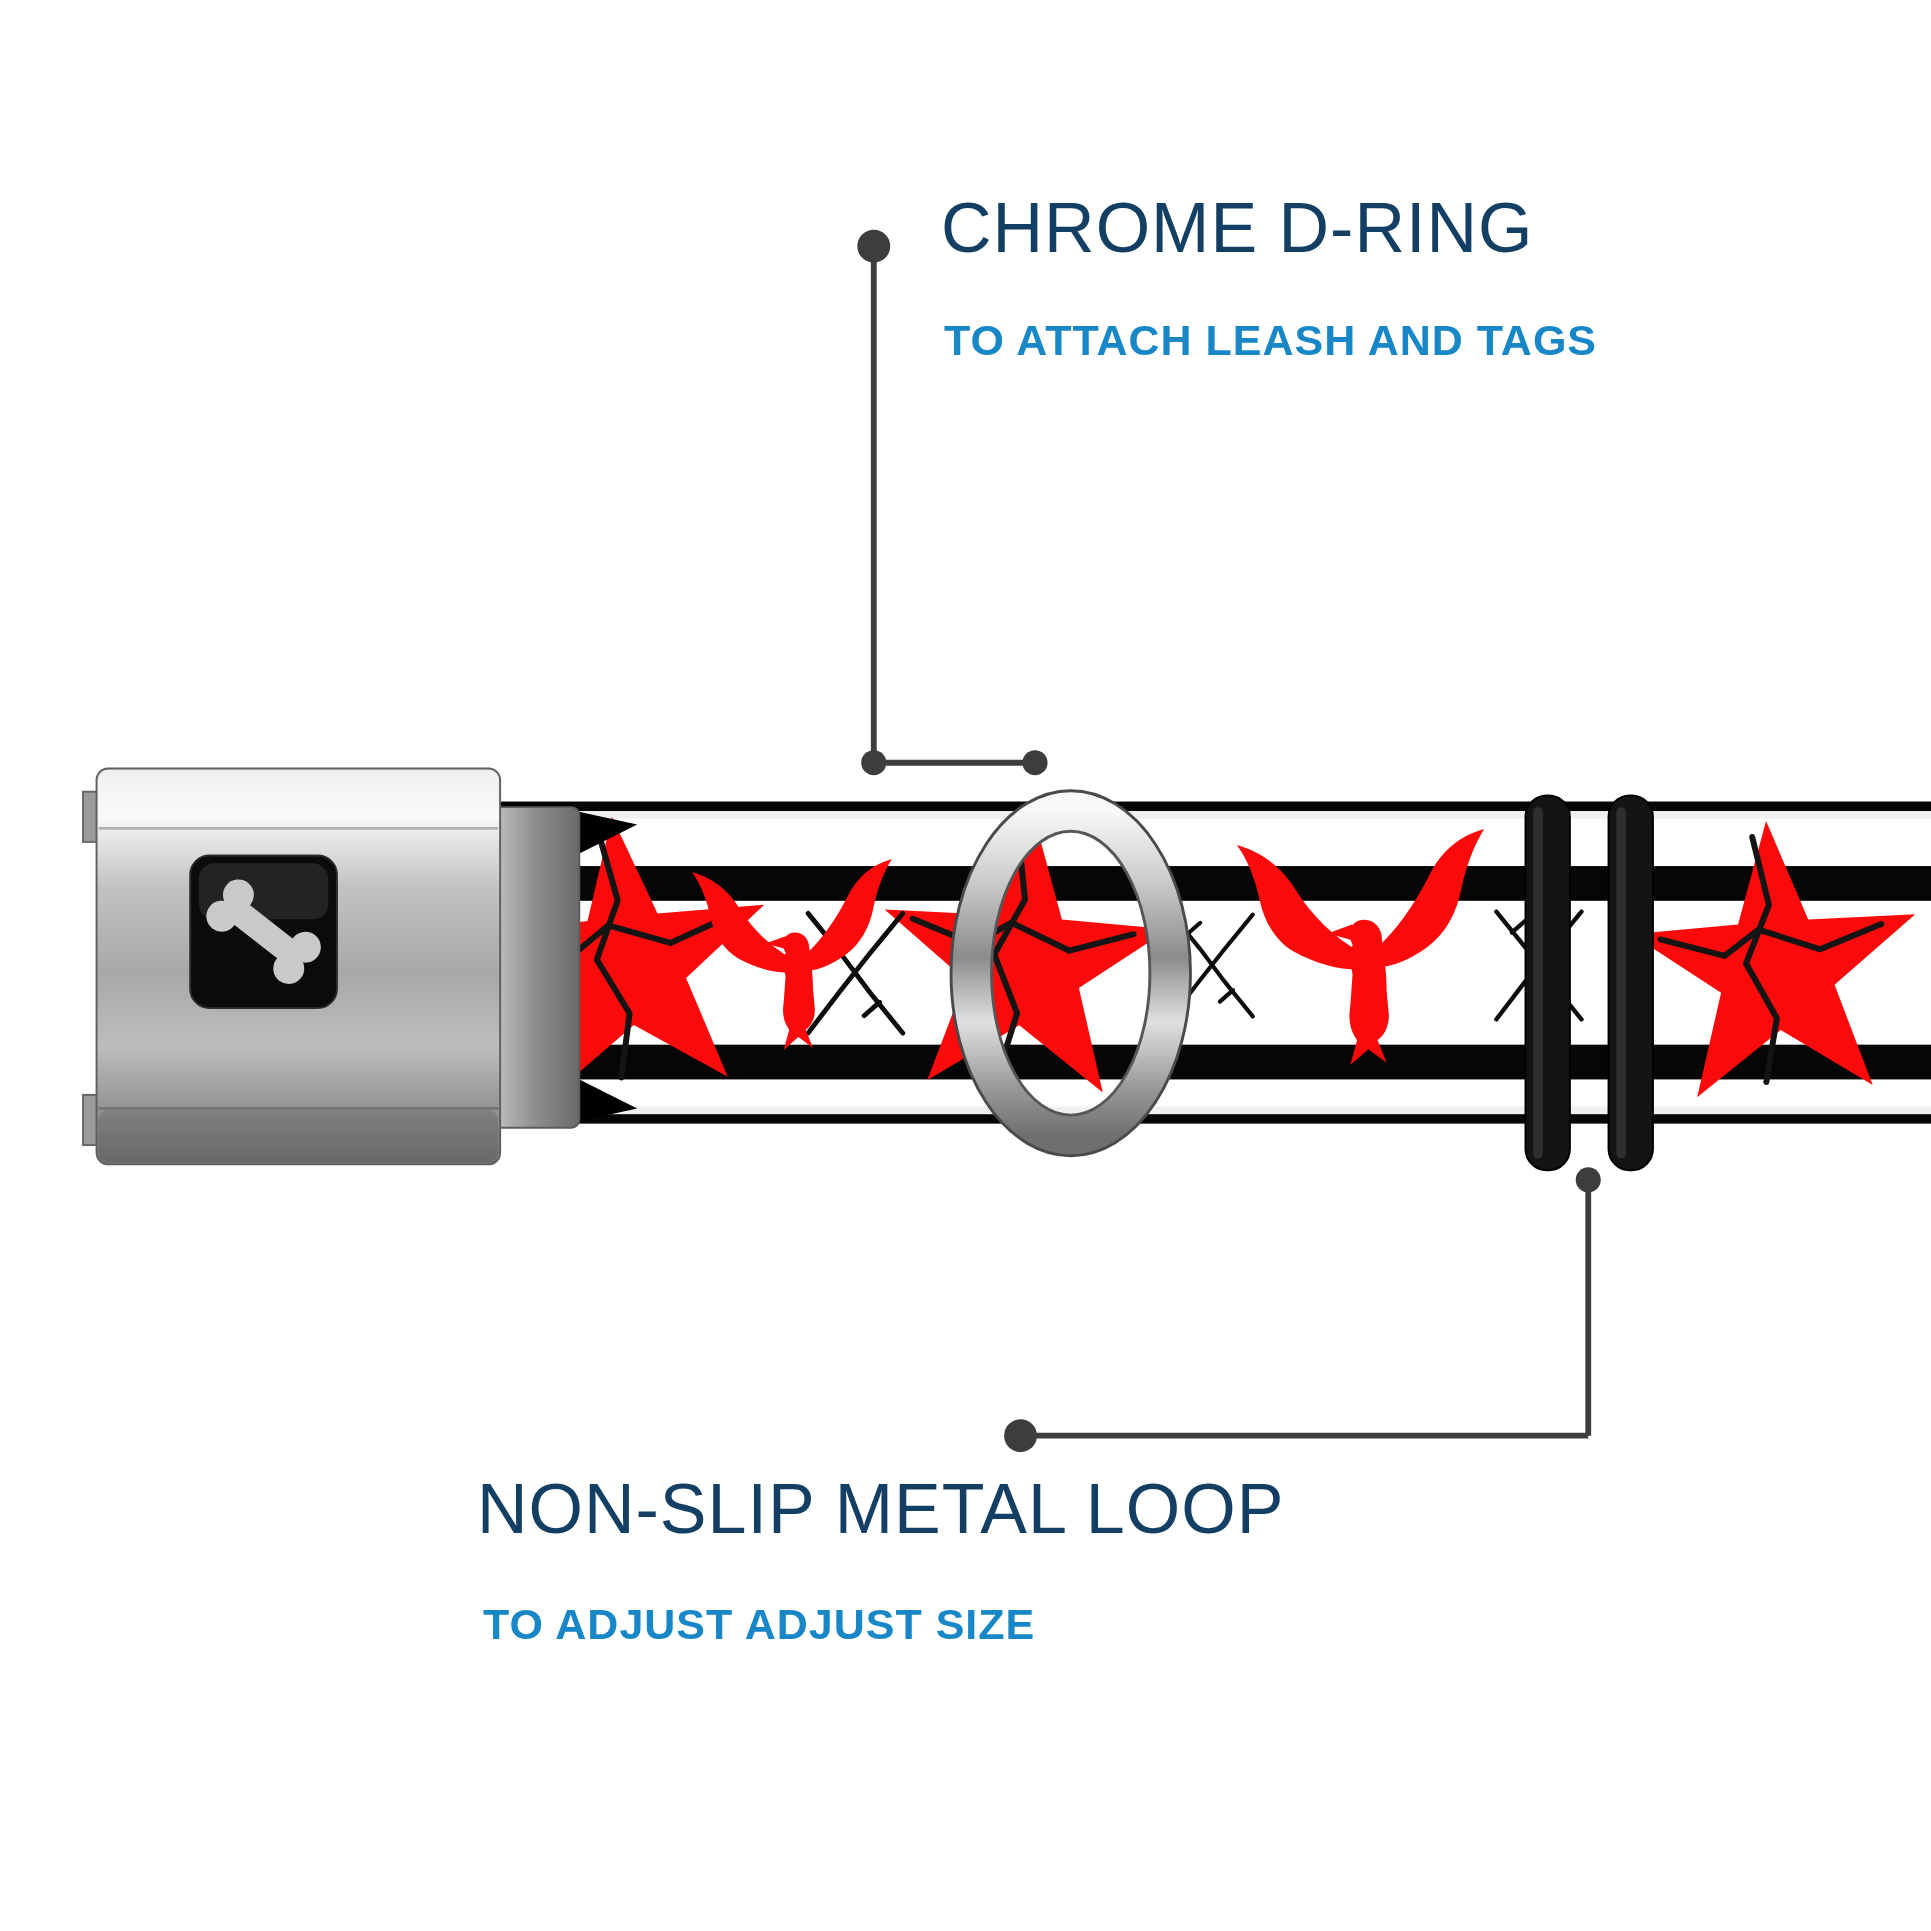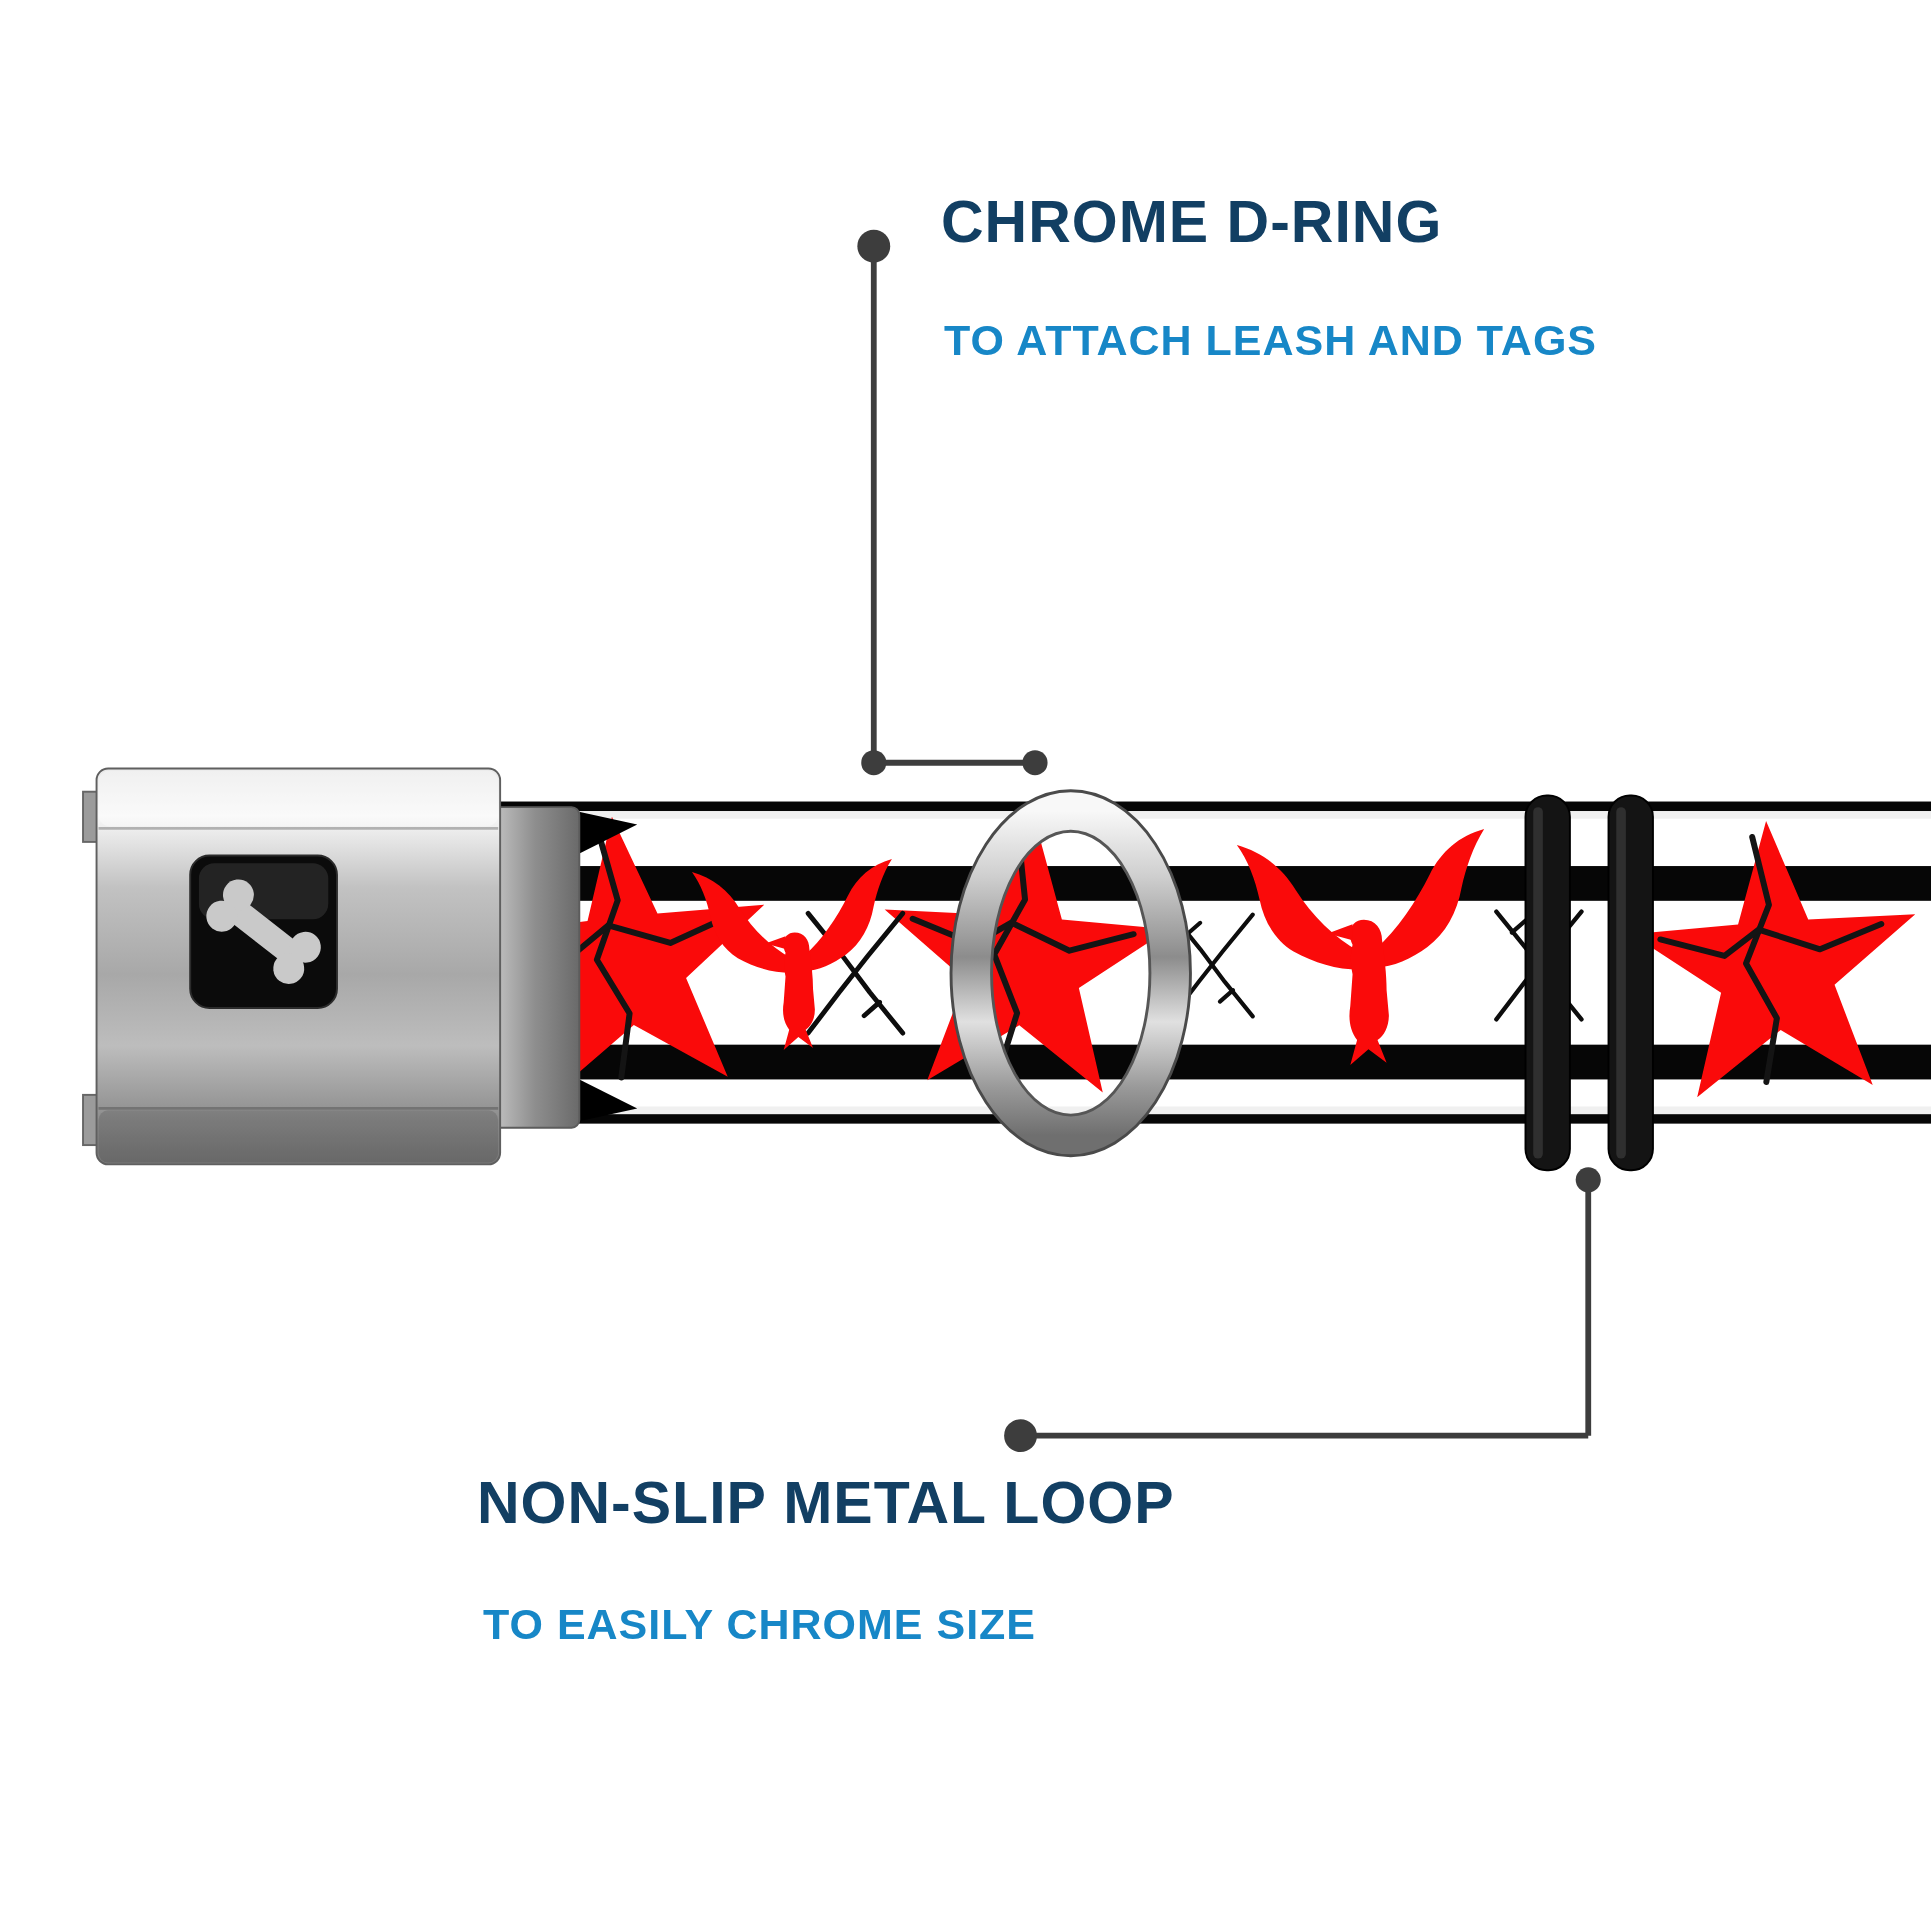"CHROME D-RING" .callout-title { font-size: 59px -> 70px; font-weight: bold -> normal }
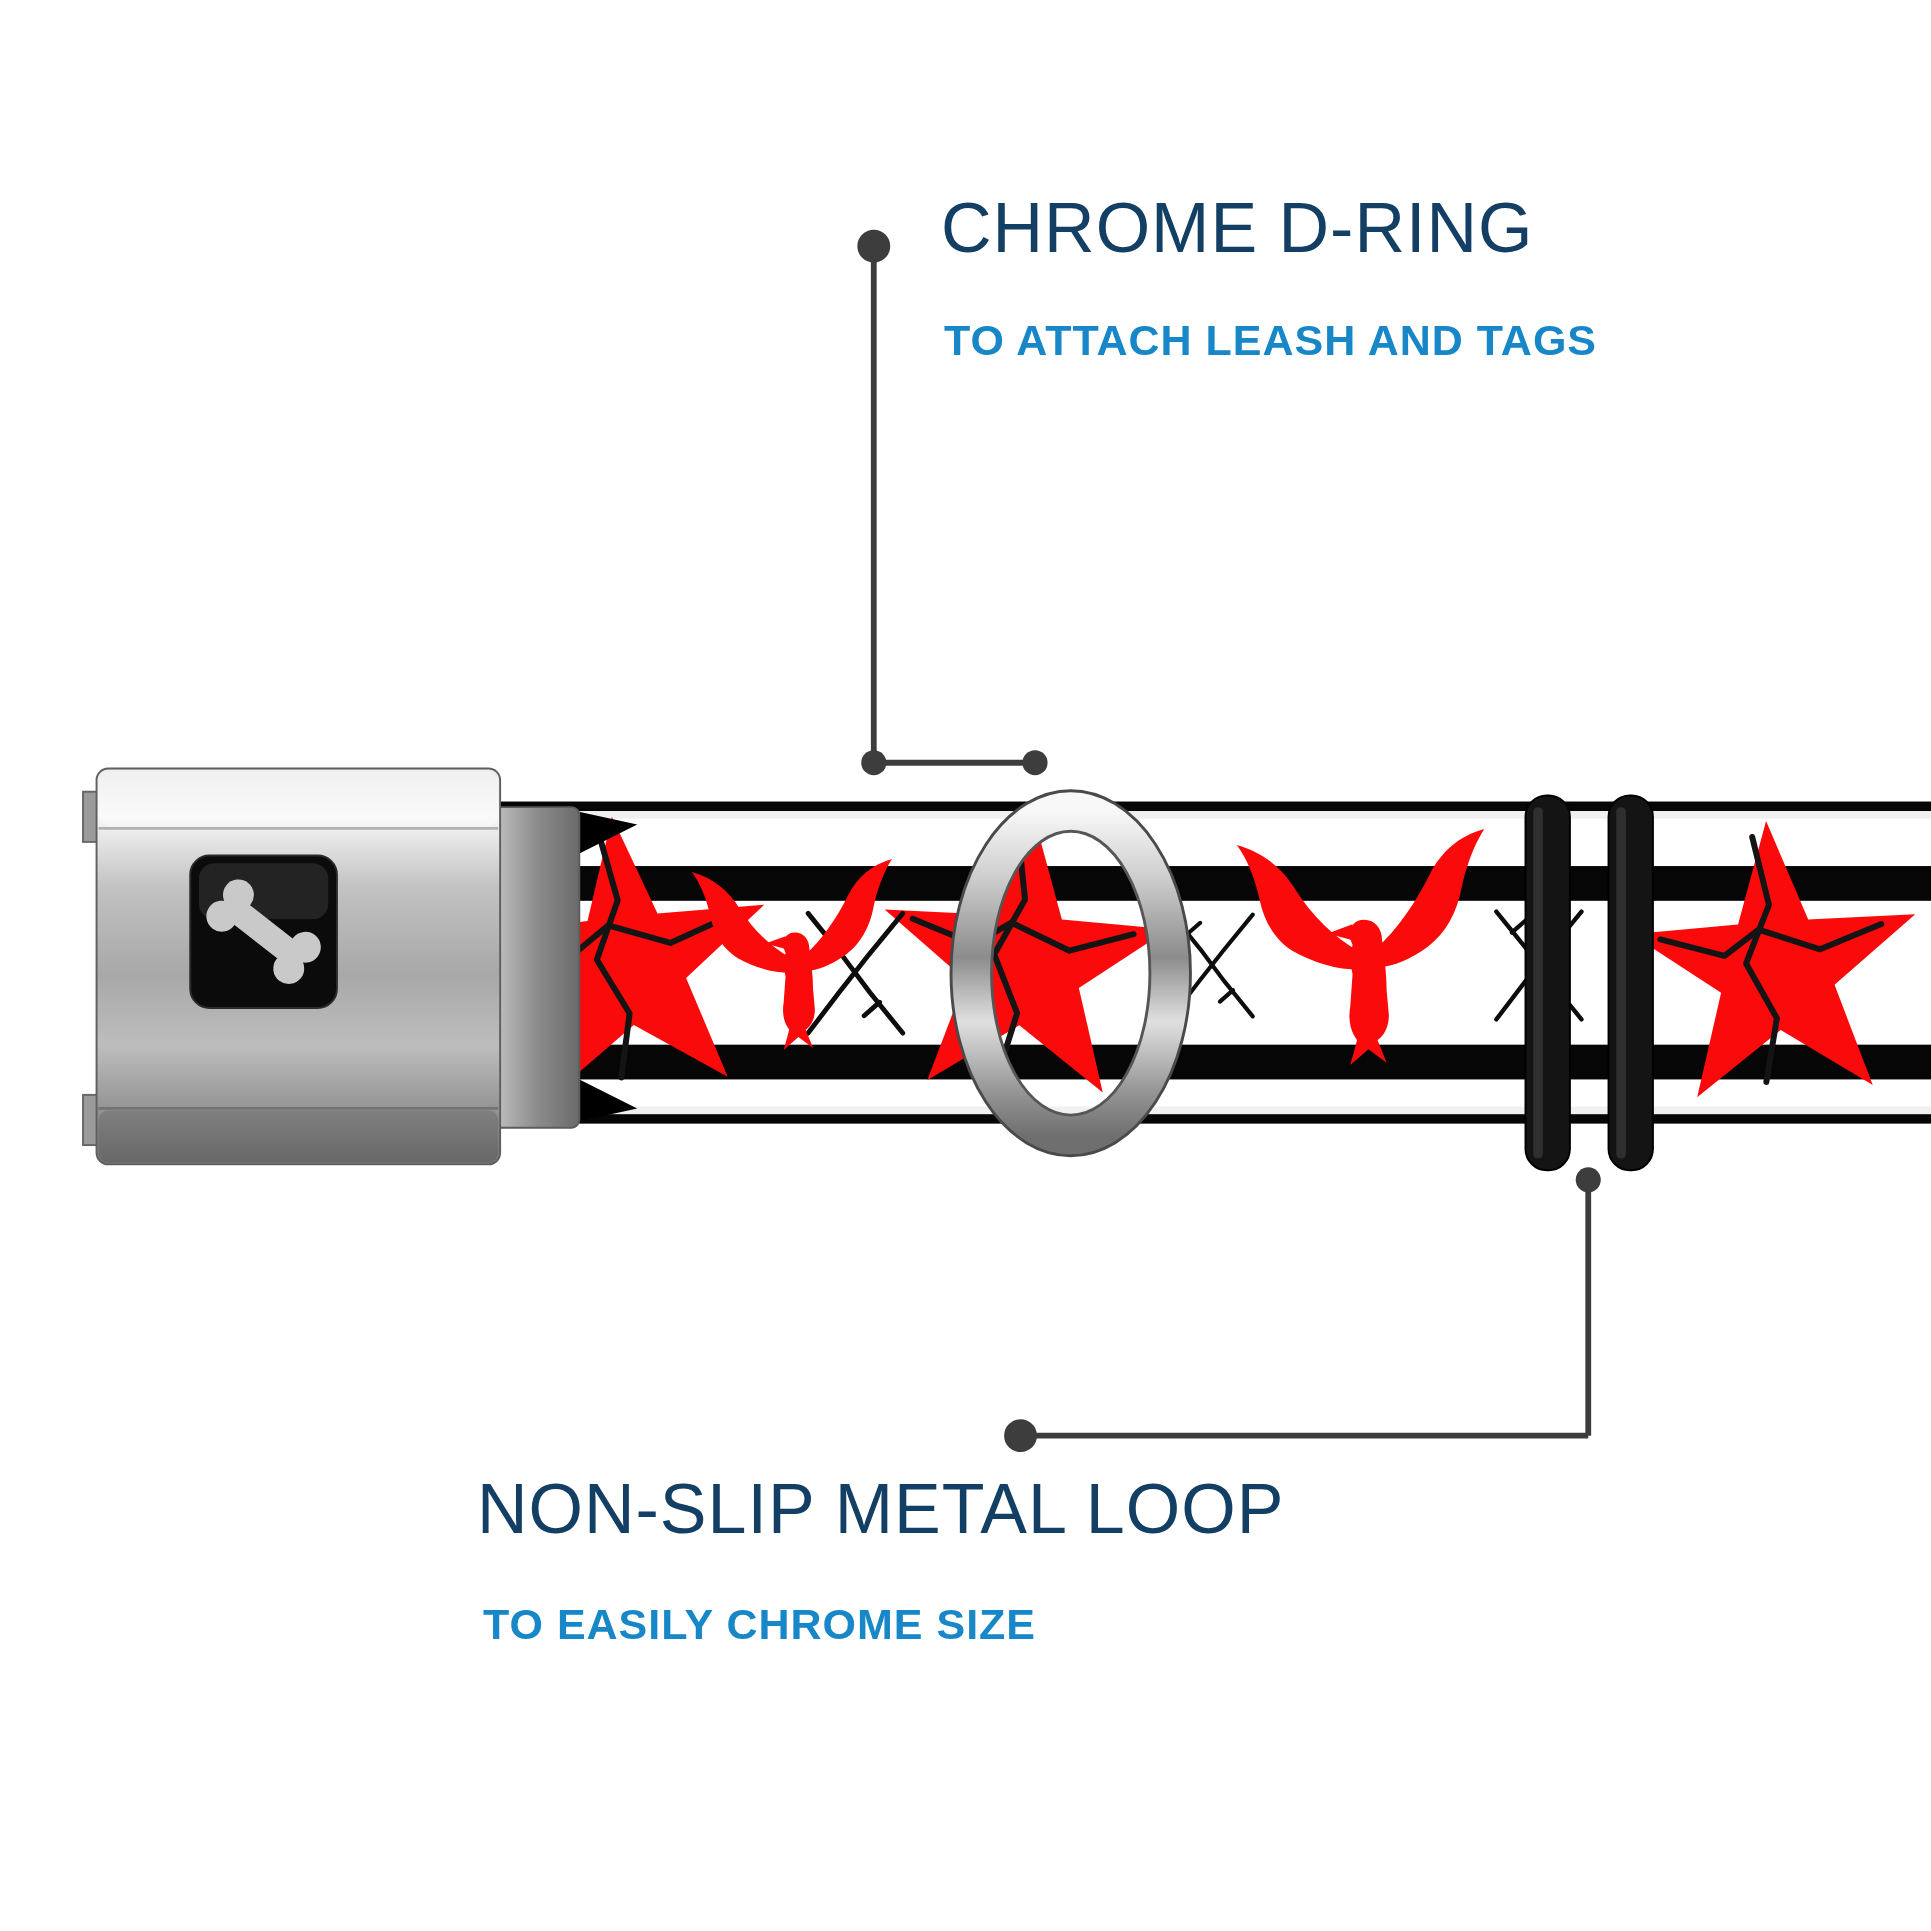"TO EASILY CHROME SIZE" div.callout-sub { text: EASILY CHROME -> ADJUST ADJUST }
